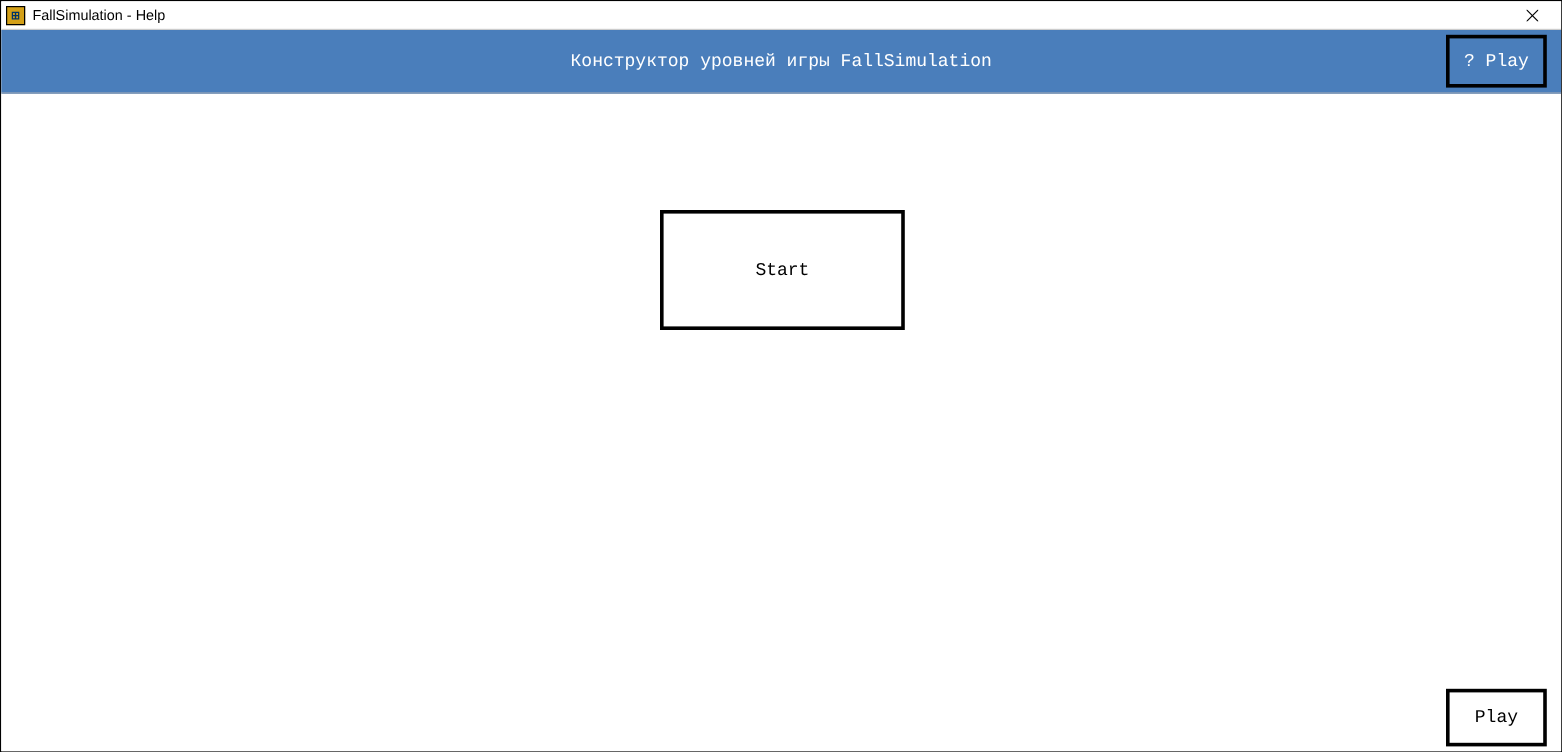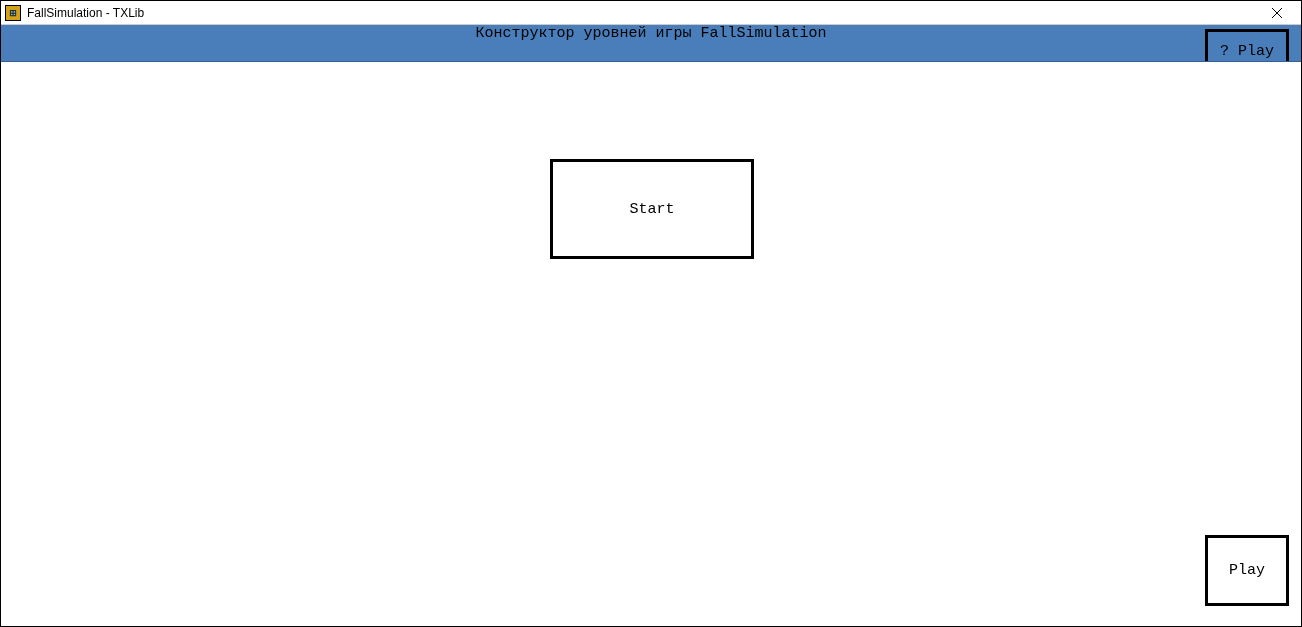"FallSimulation - TXLib" span { text: TXLib -> Help }
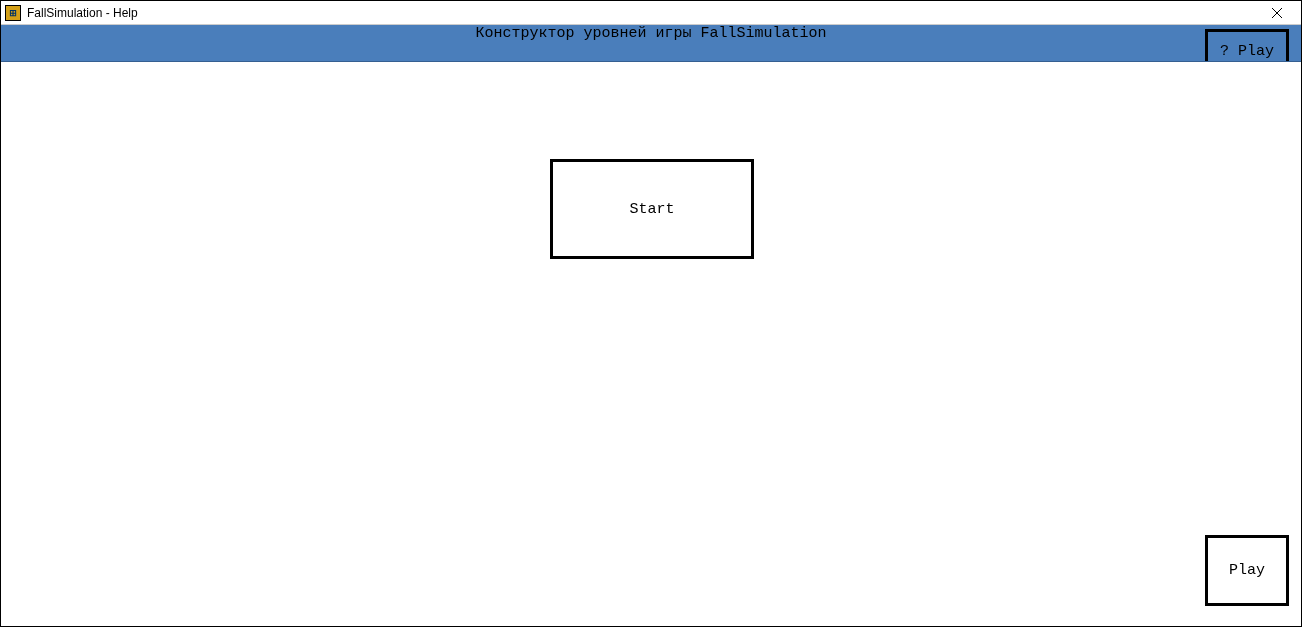"Конструктор уровней игры FallSimulation" .header-bar { align-items: flex-start -> center; color: #000000 -> #ffffff; height: 36px -> 52px }
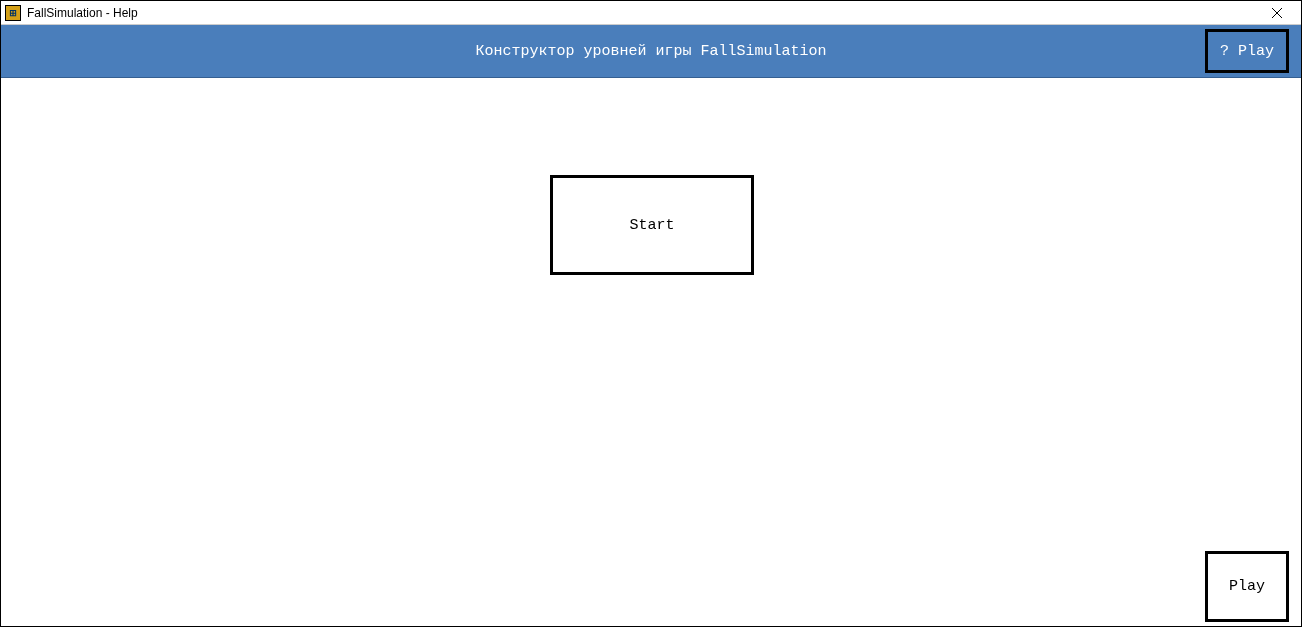"Play" .play-button { height: 71px -> 48px }
